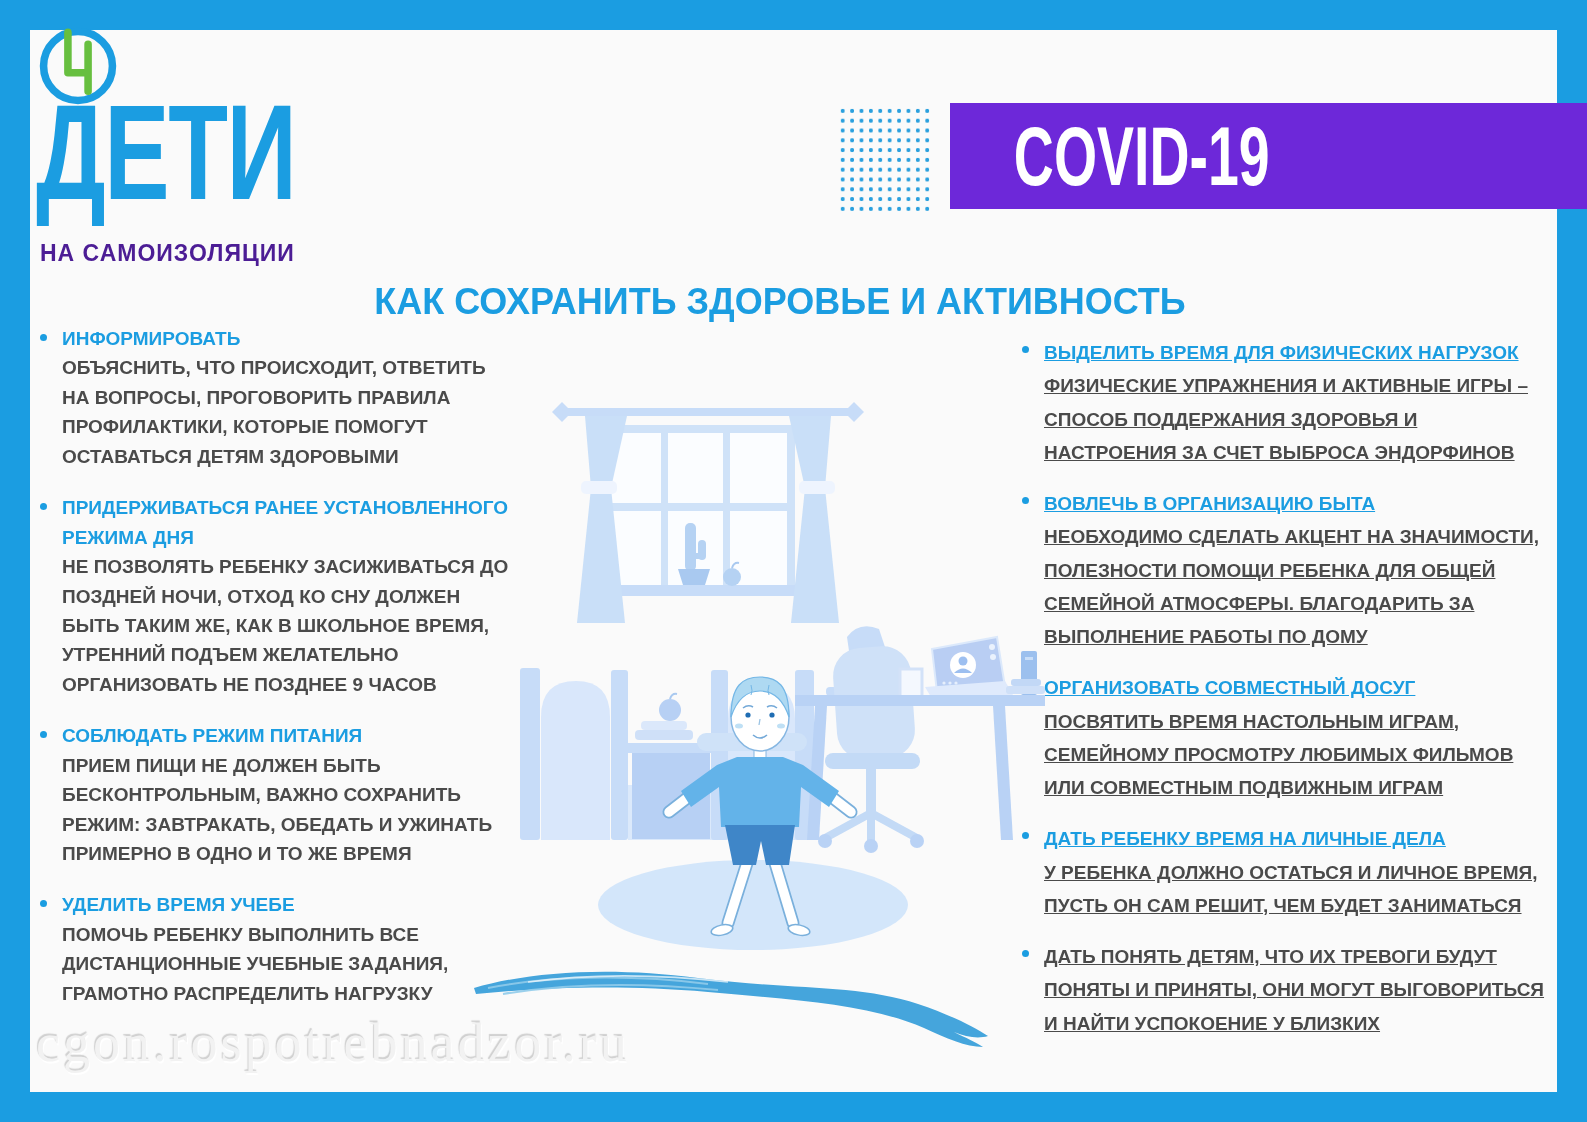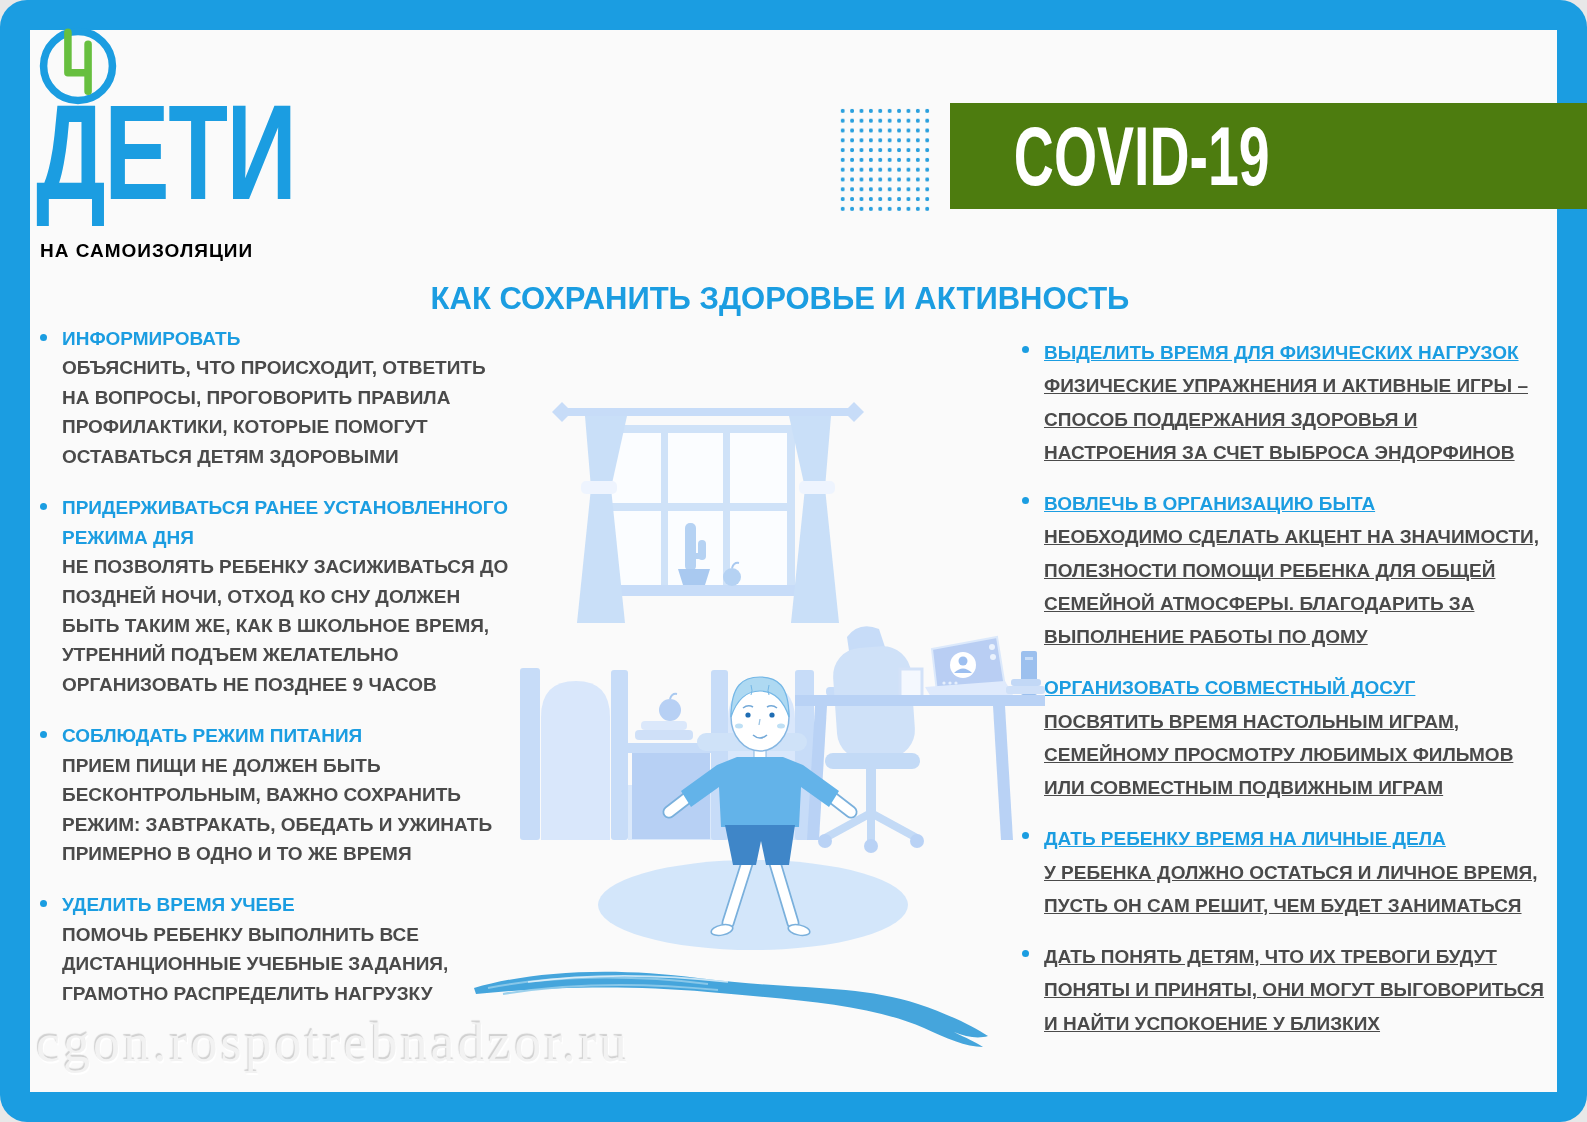"ДЕТИ" .poster { border-radius: 27px -> none }
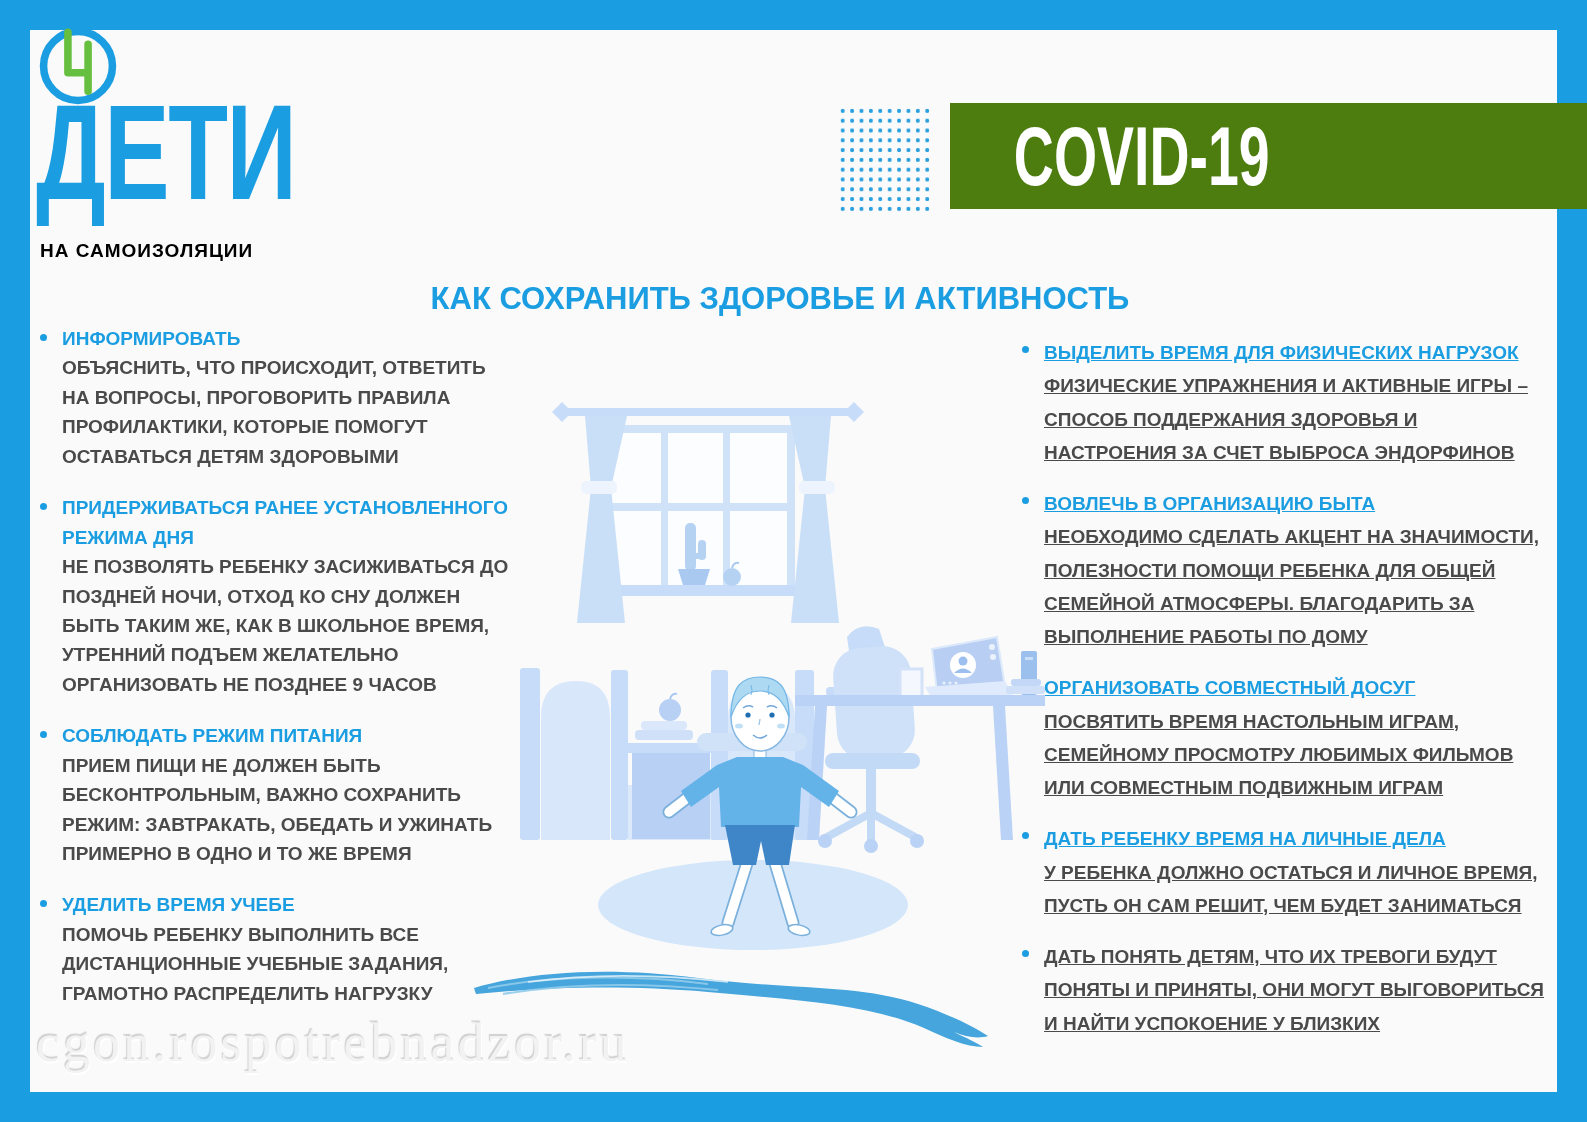"COVID-19" .banner { background: #4d7c0f -> #6d28d9 }
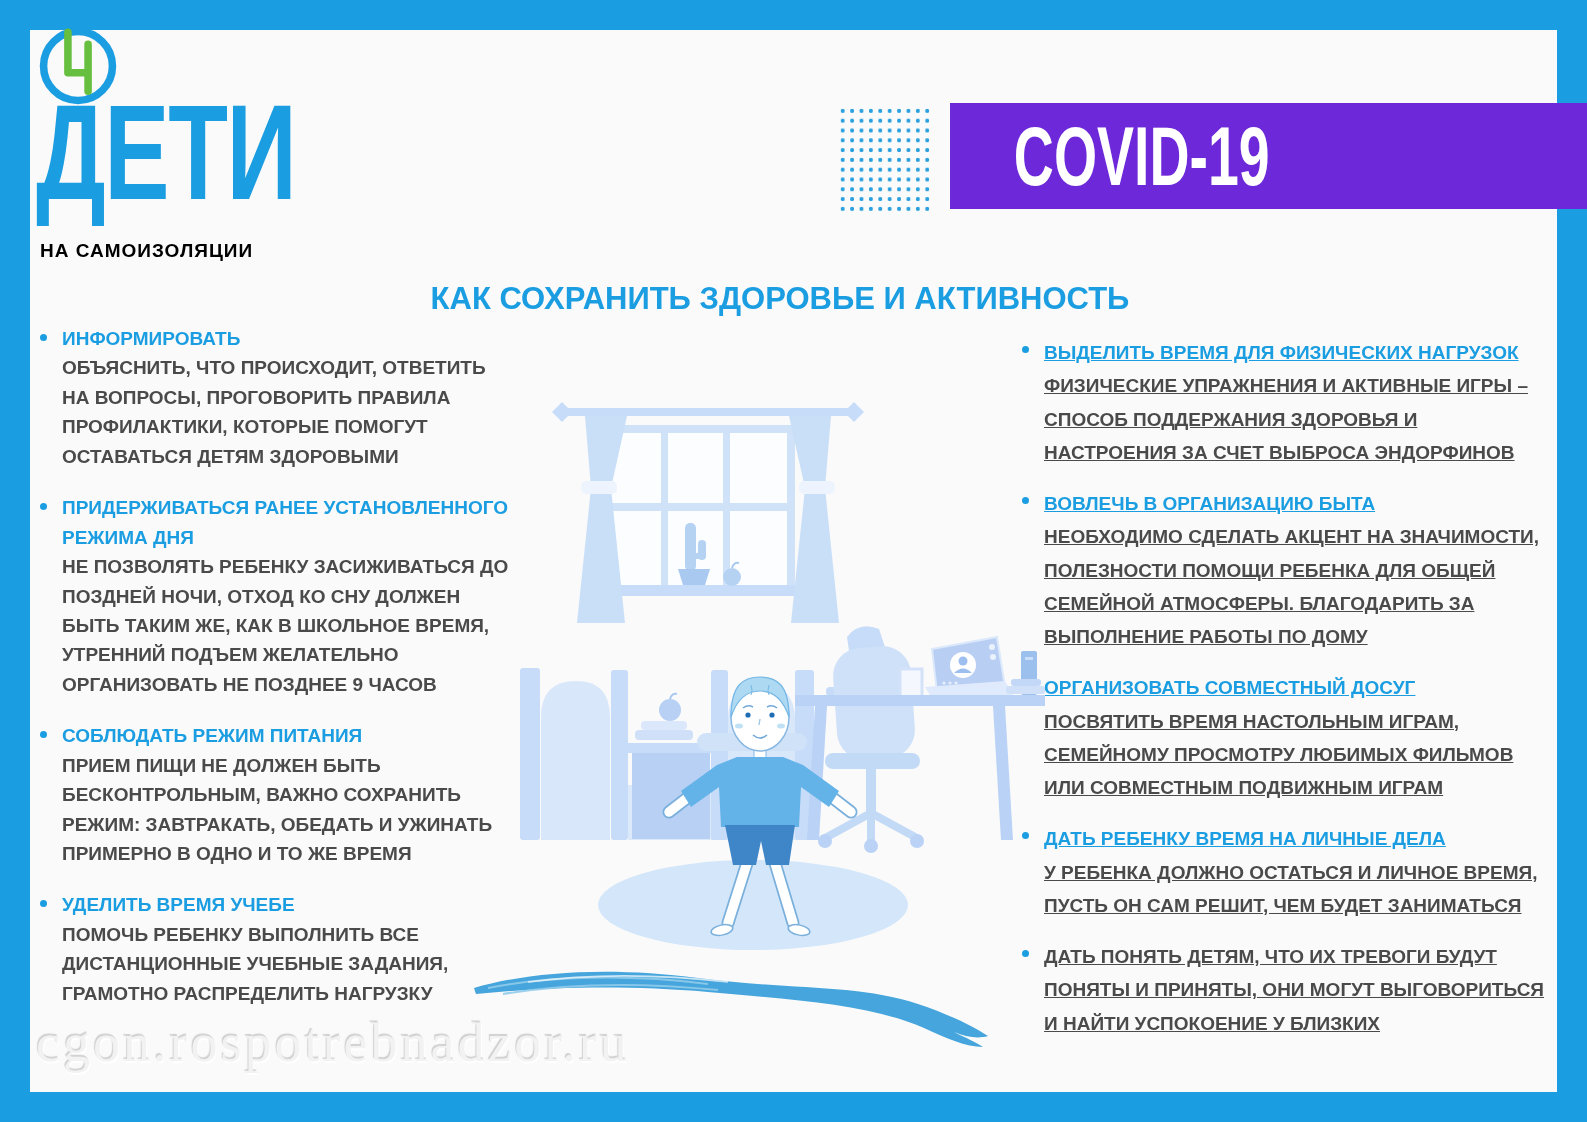"НА САМОИЗОЛЯЦИИ" .subtitle { color: #000000 -> #4c1d95; font-size: 19px -> 23px }
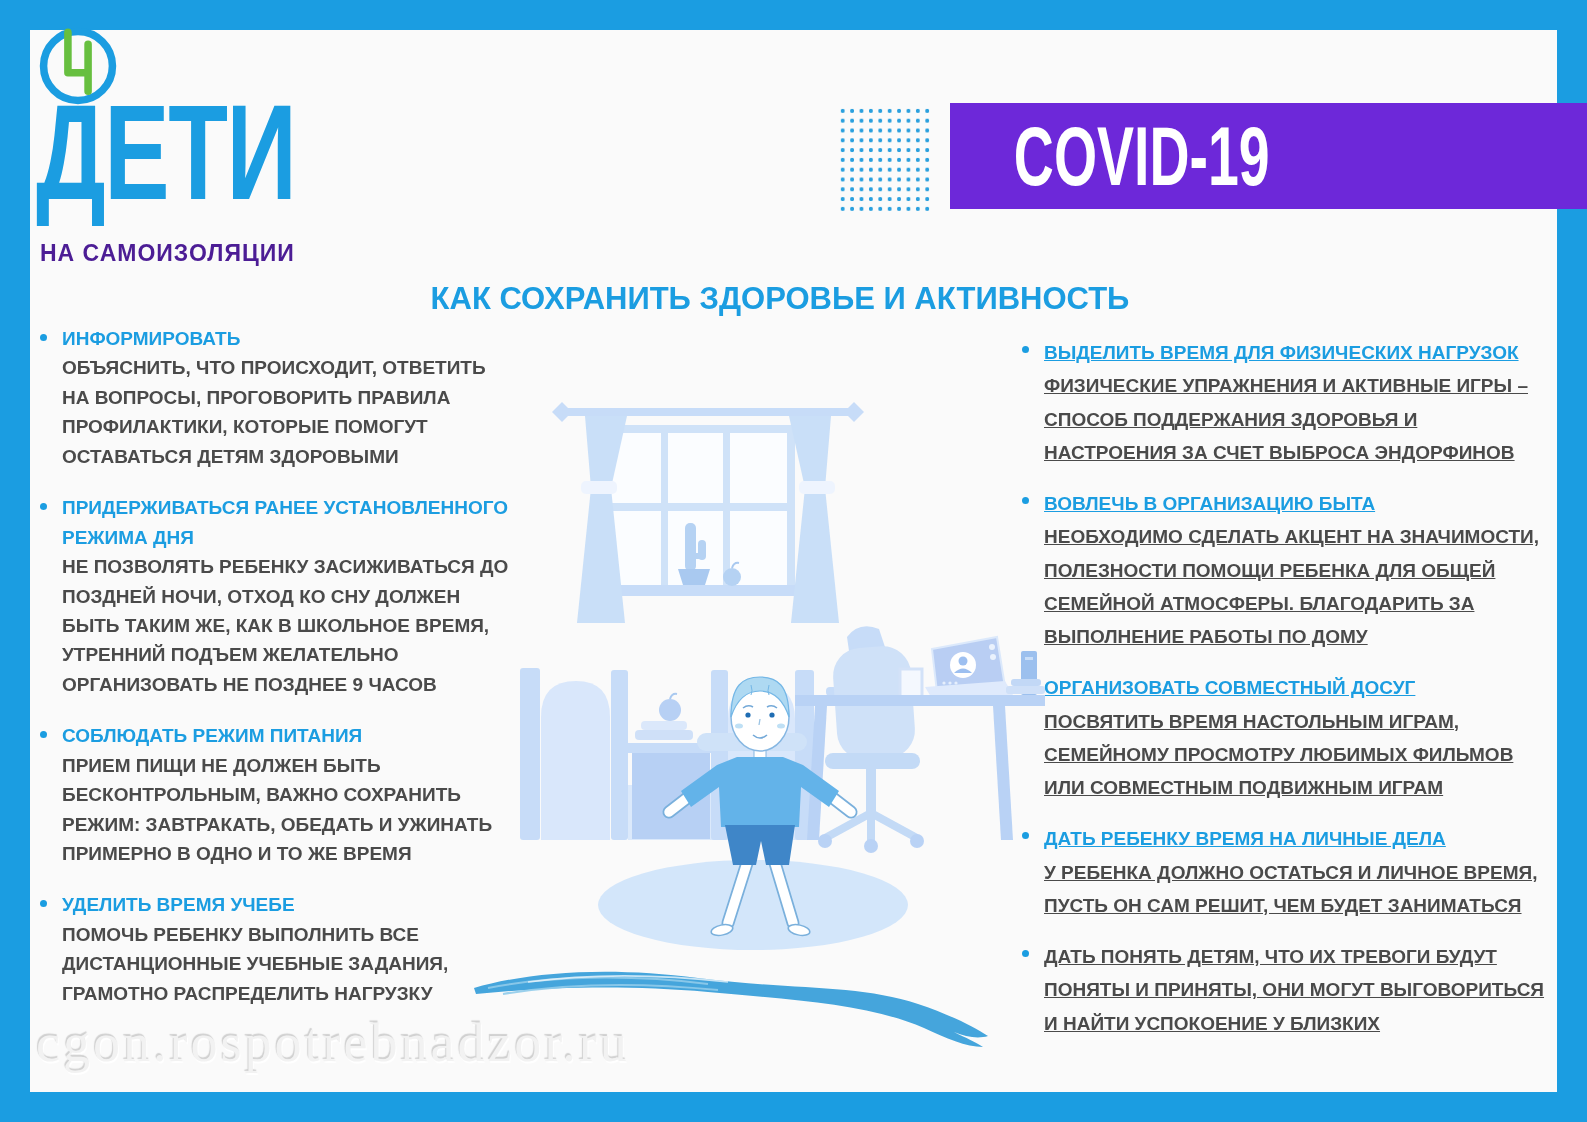"КАК СОХРАНИТЬ ЗДОРОВЬЕ И АКТИВНОСТЬ" .section-title { font-size: 31px -> 36px }
